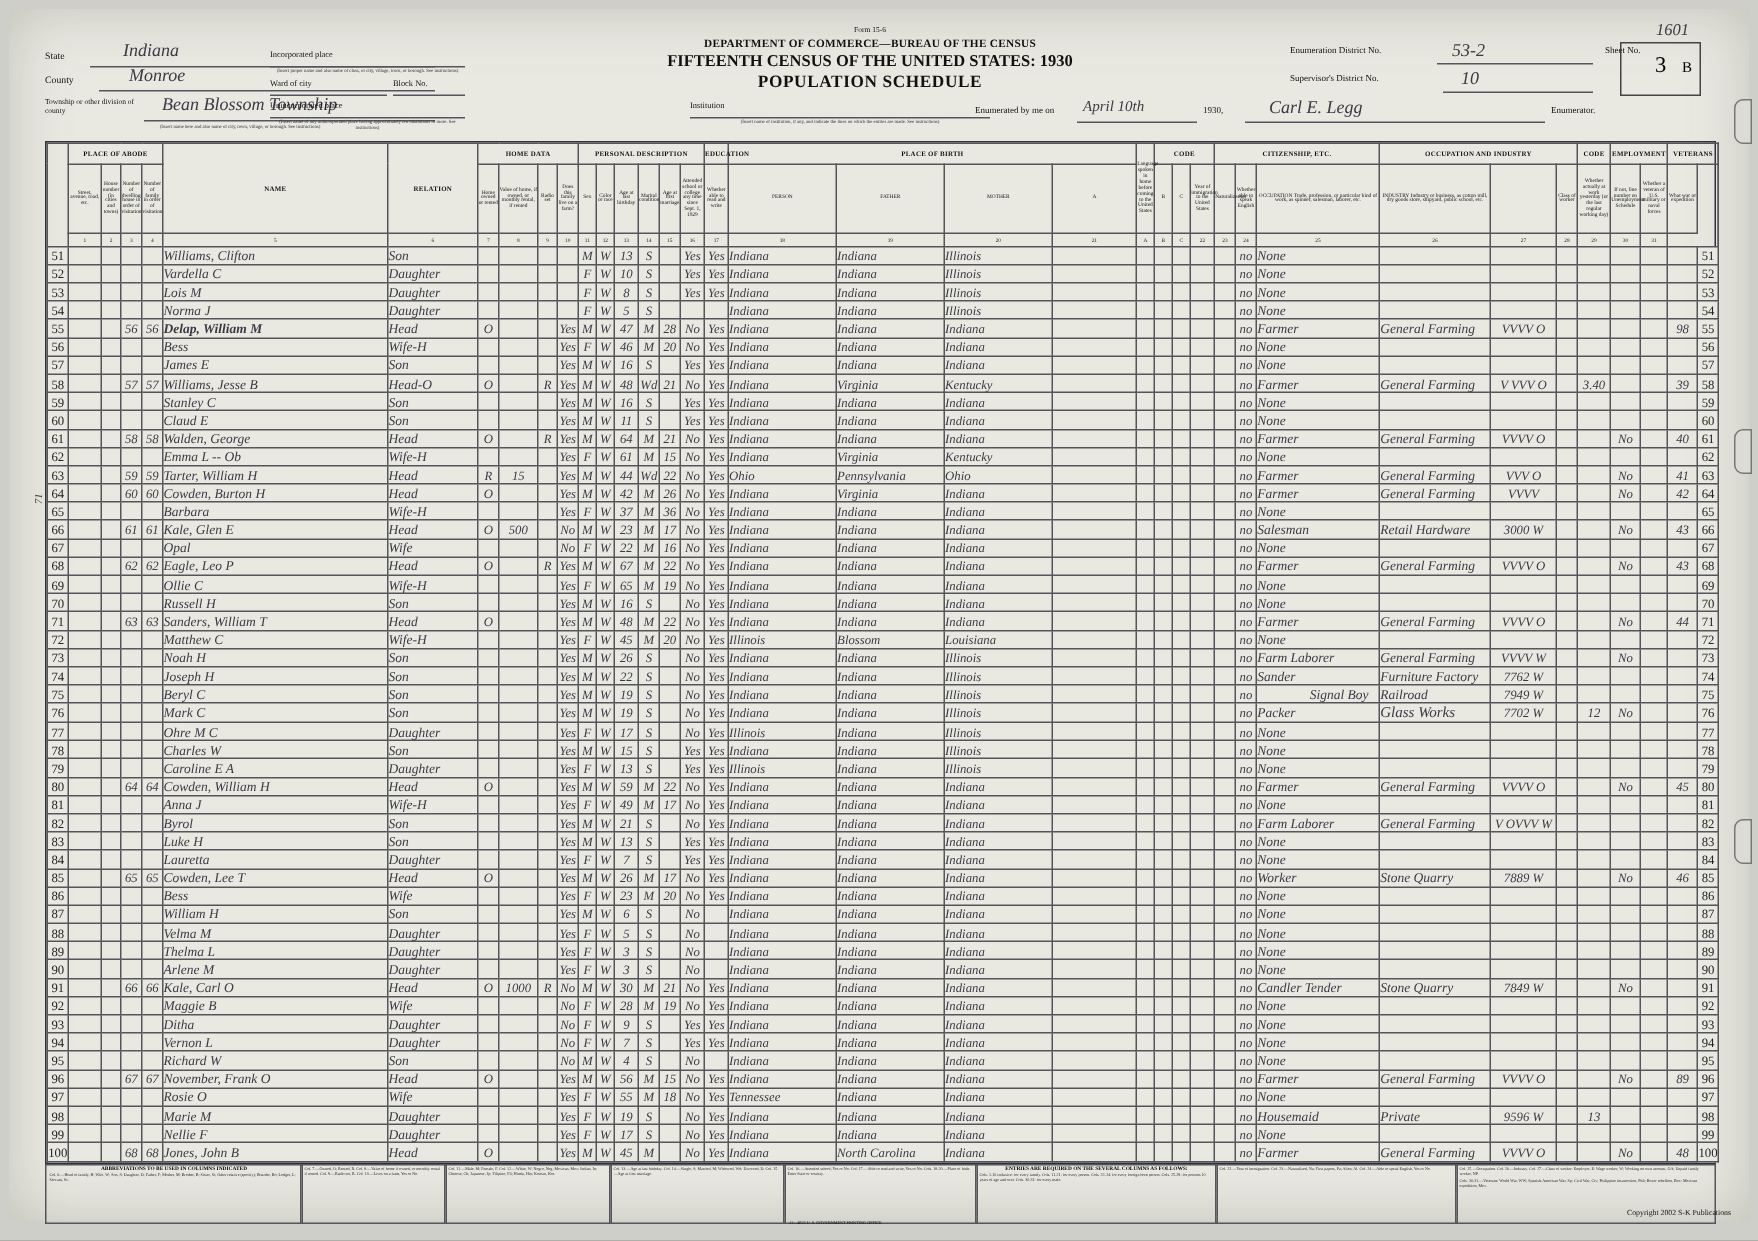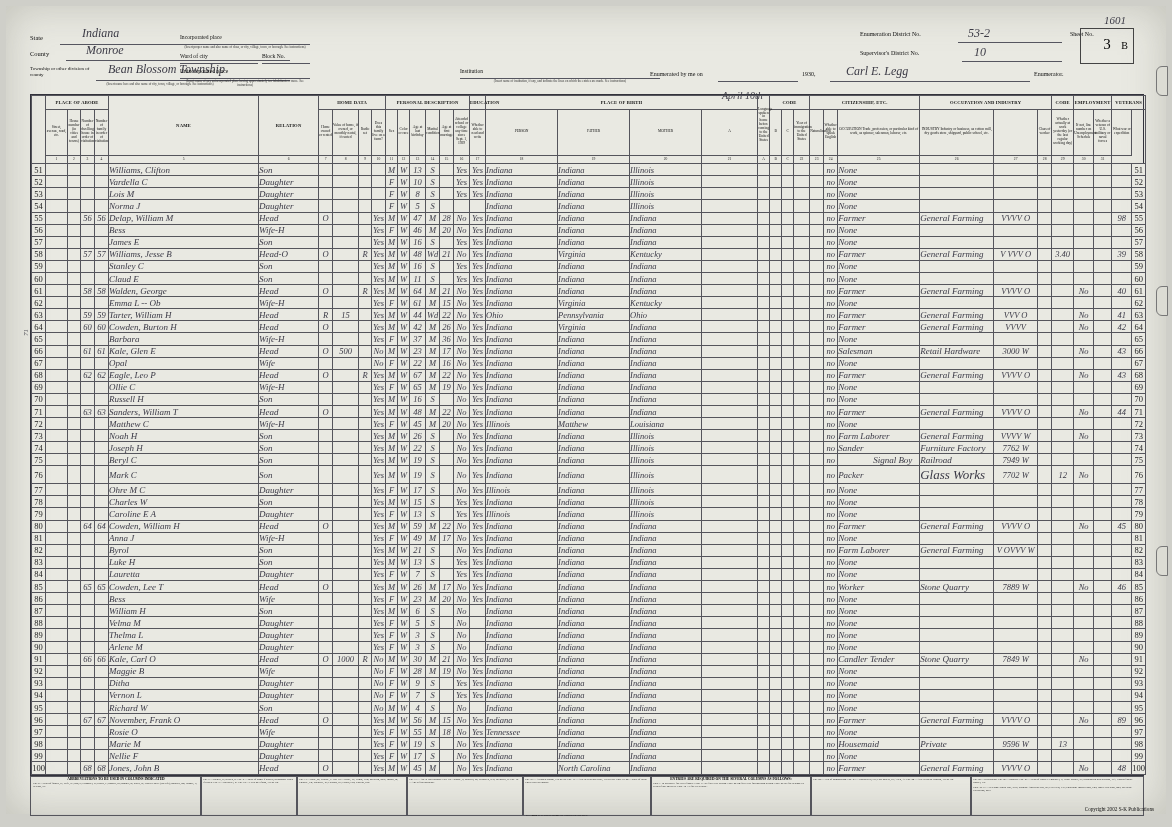"DEPARTMENT OF COMMERCE—BUREAU OF THE" div.hdr-center { html: none -> <div> <div>Form 15-6</div> <div>DEPARTMENT OF COMMERCE—BUREAU OF THE CENSUS</div> <div>FIFTEENTH CENSUS OF THE UNITED STATES: 1930</div> <div>POPULATION SCHEDULE</div> </div> }
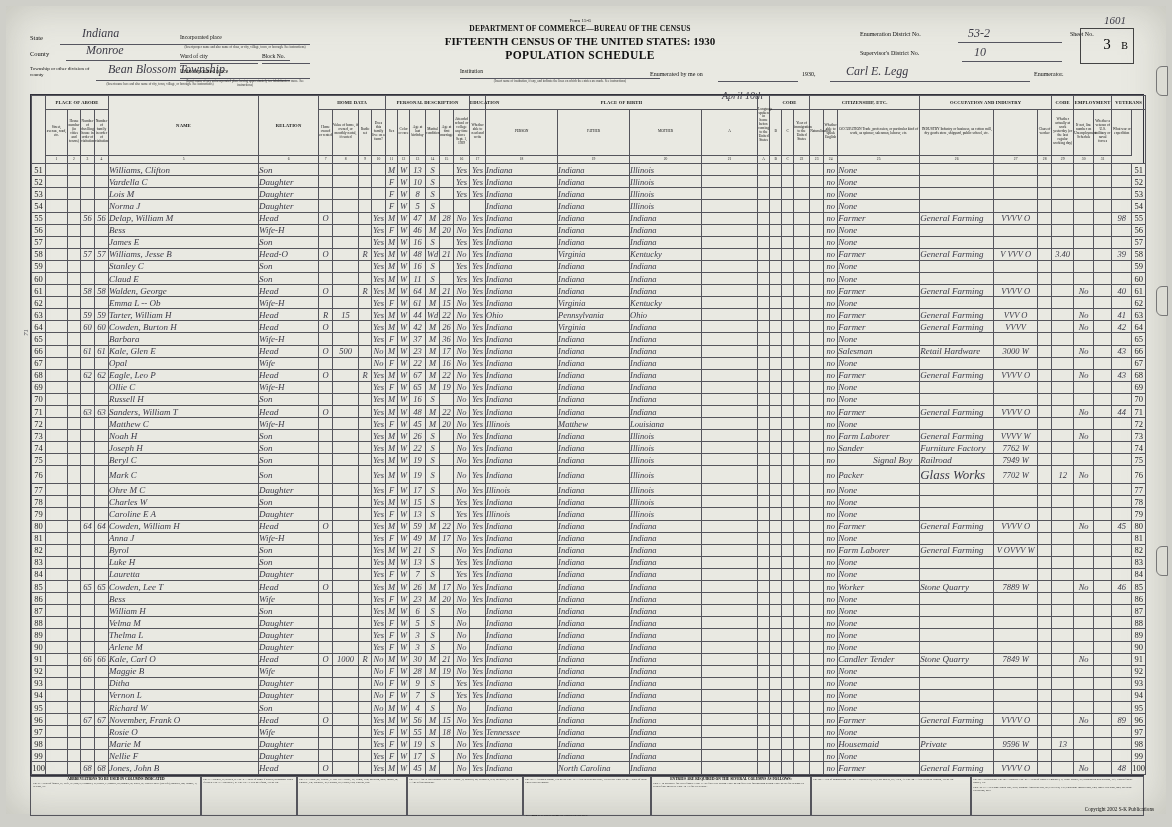"April 10th" div.hw { margin-top: 24px -> none }
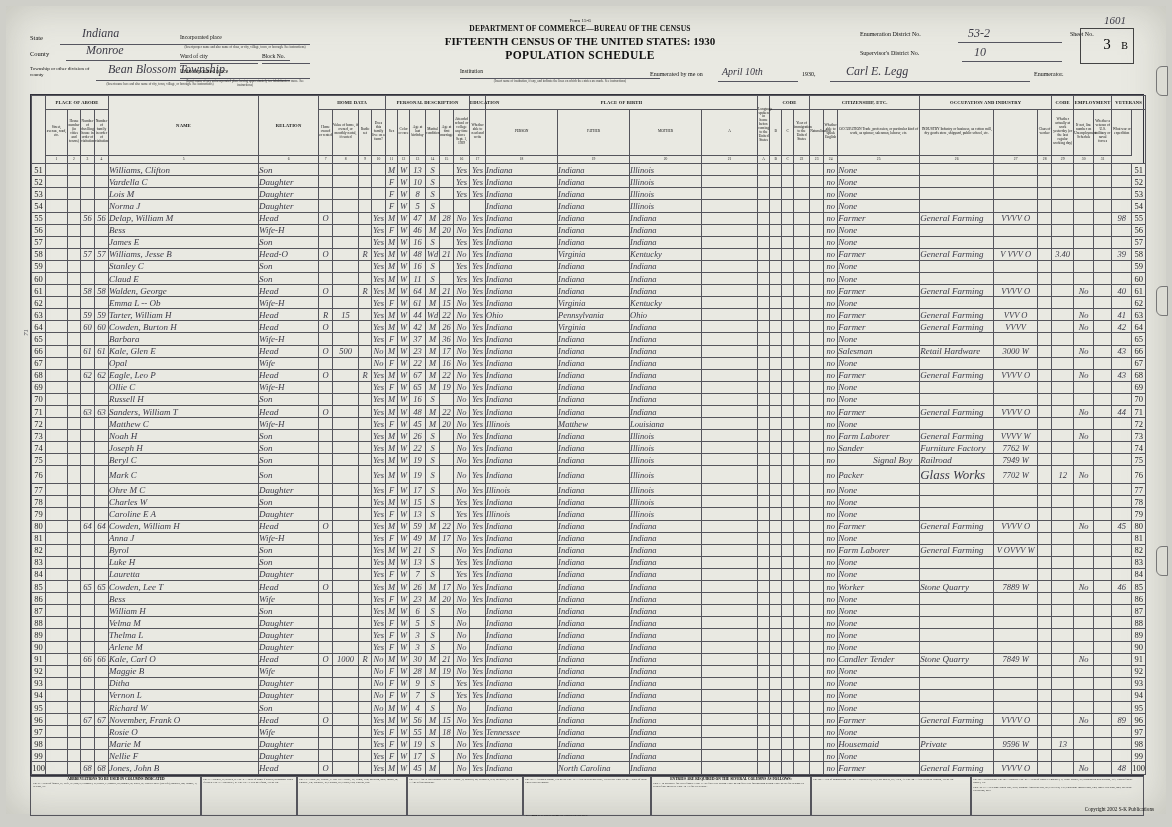"Delap, William M" span { font-weight: none -> bold }
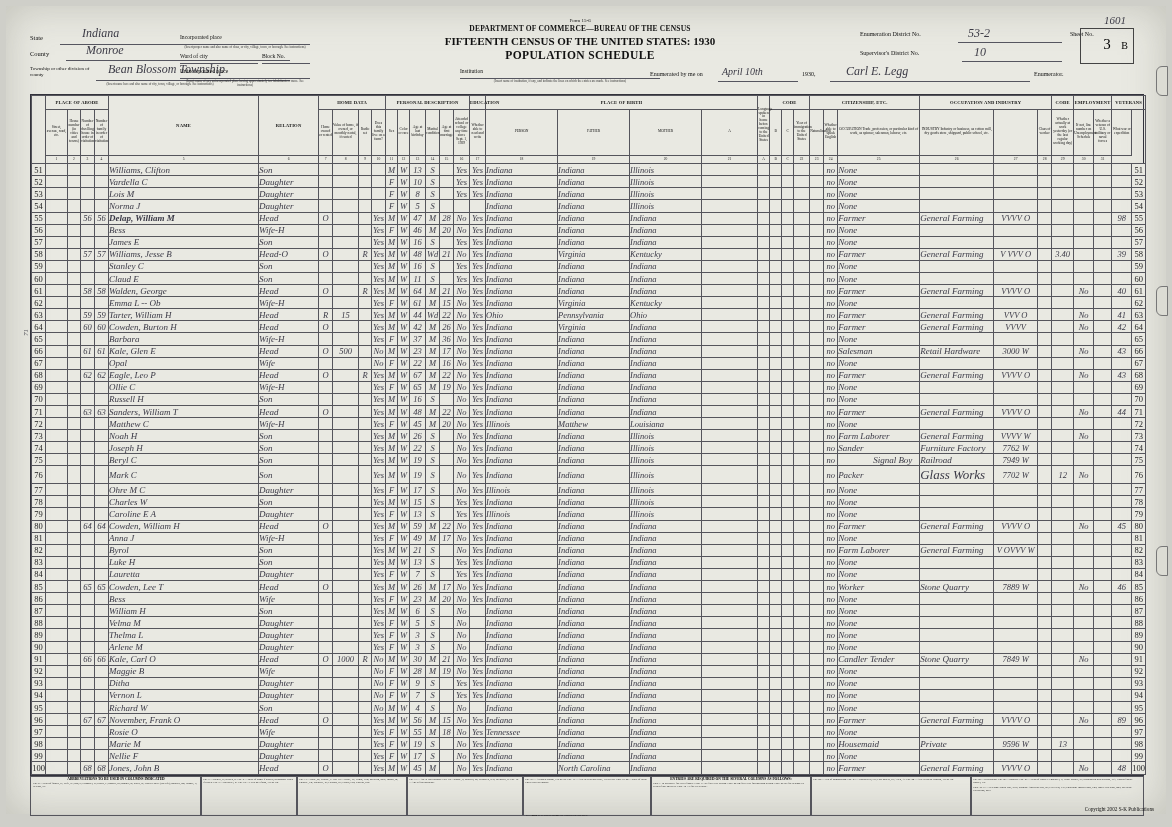"Matthew" span { text: Matthew -> Blossom }
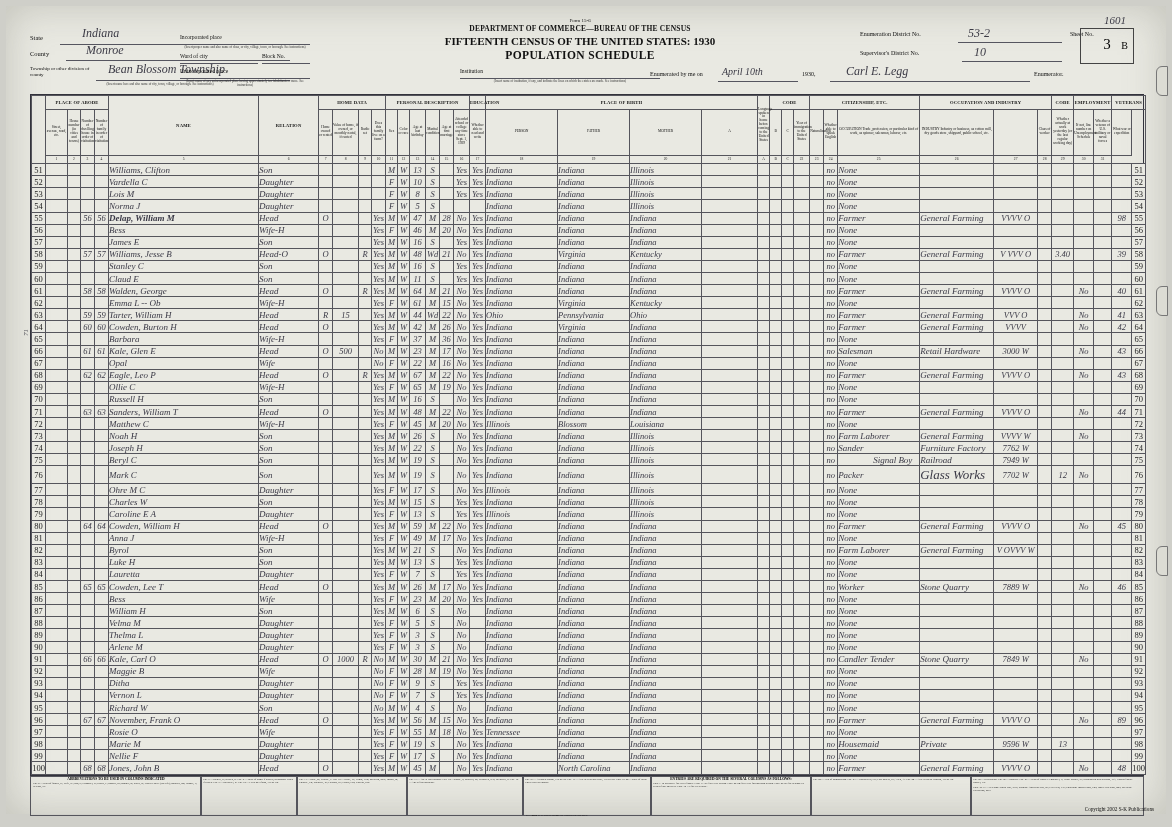"Glass Works" span { font-size: 13px -> 10px }
